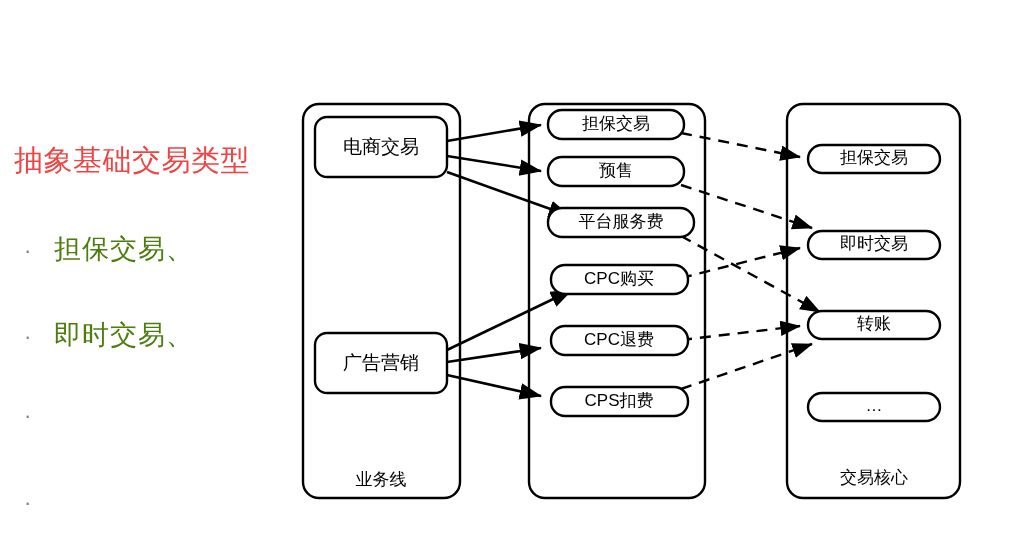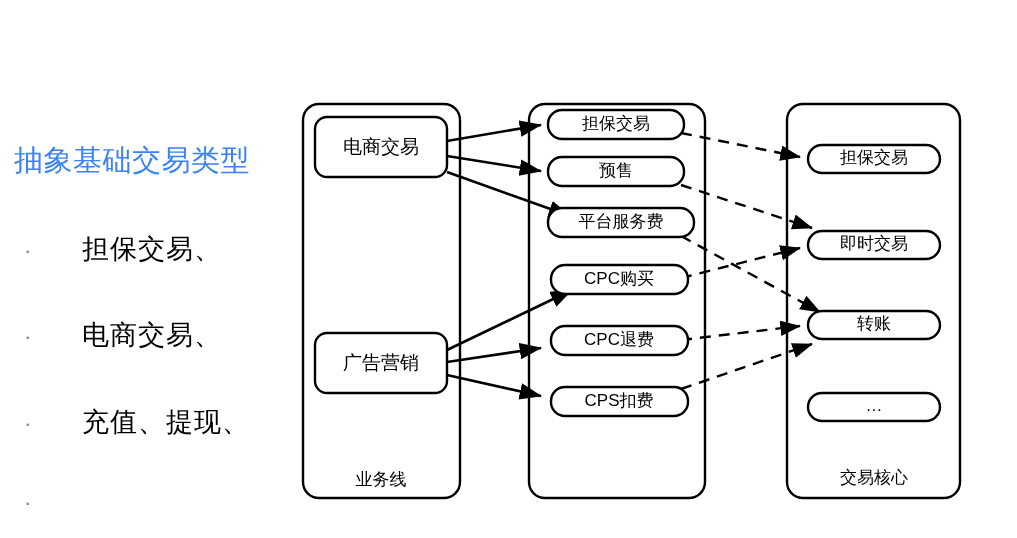"抽象基础交易类型" .left-title { color: #3b82f6 -> #ef4444 }
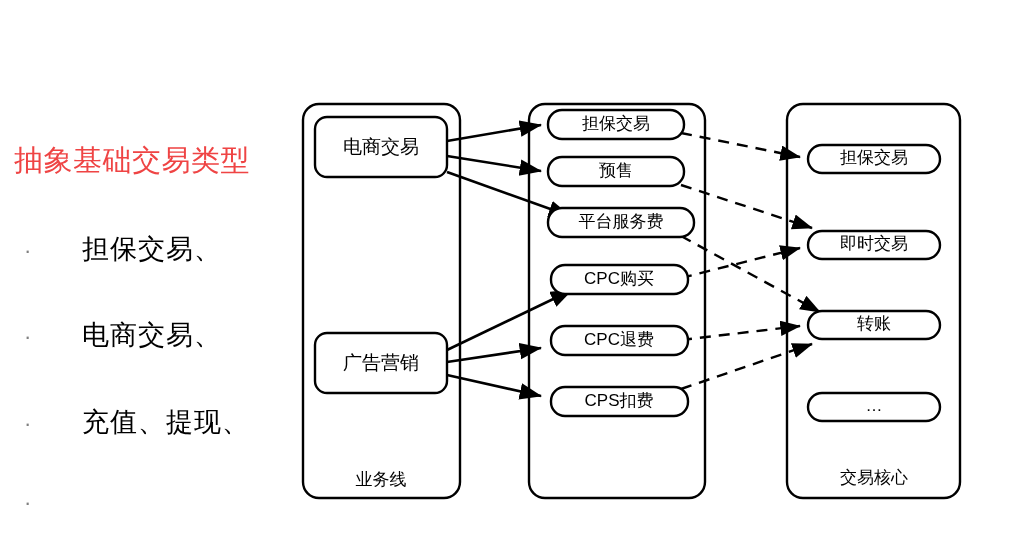"担保交易、" .bullet-text { color: #000000 -> #4d7c0f; margin-left: 28px -> none }
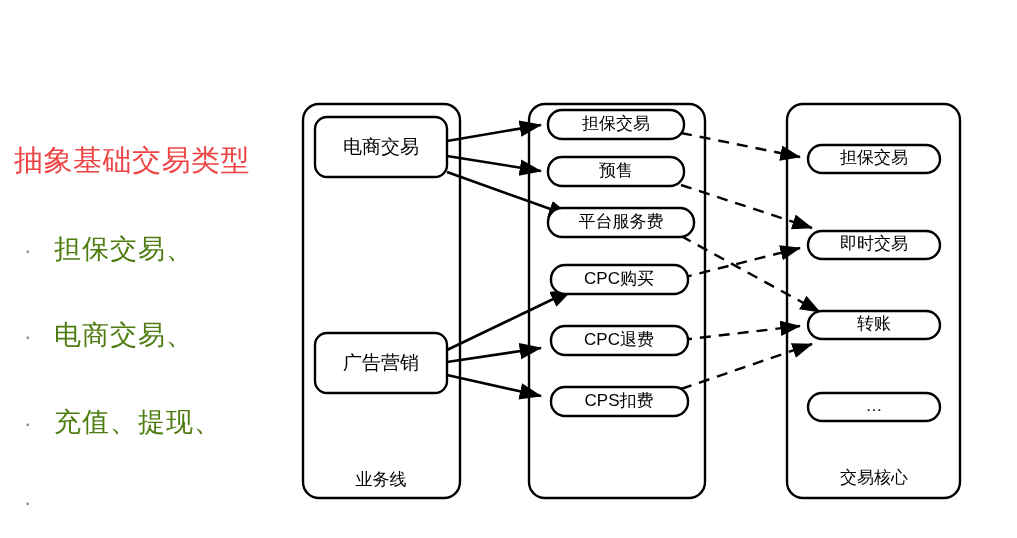"电商交易、" span.bullet-text { text: 电商 -> 即时 }
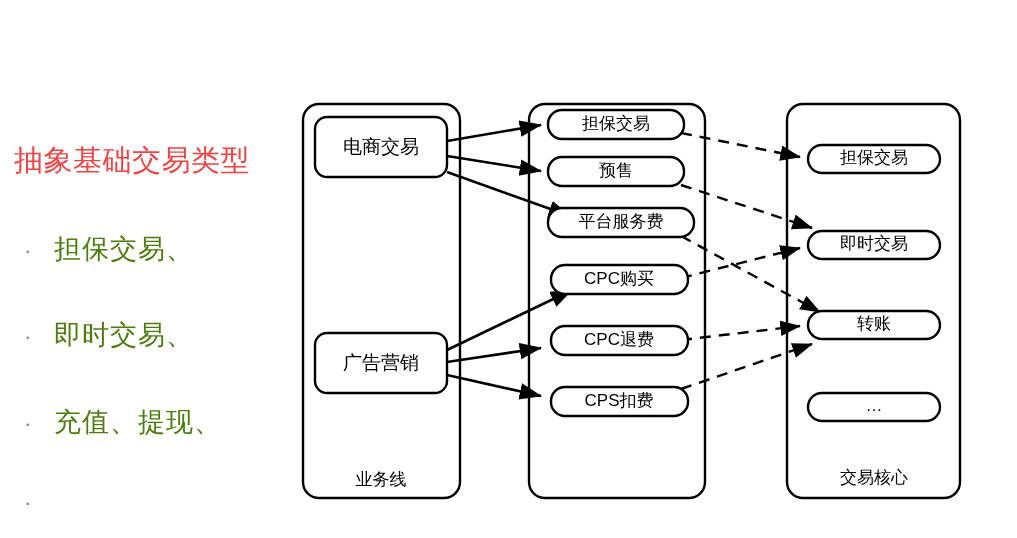"充值、提现、" span.bullet-text { html: <span>充值、提现、</span> -> none }
